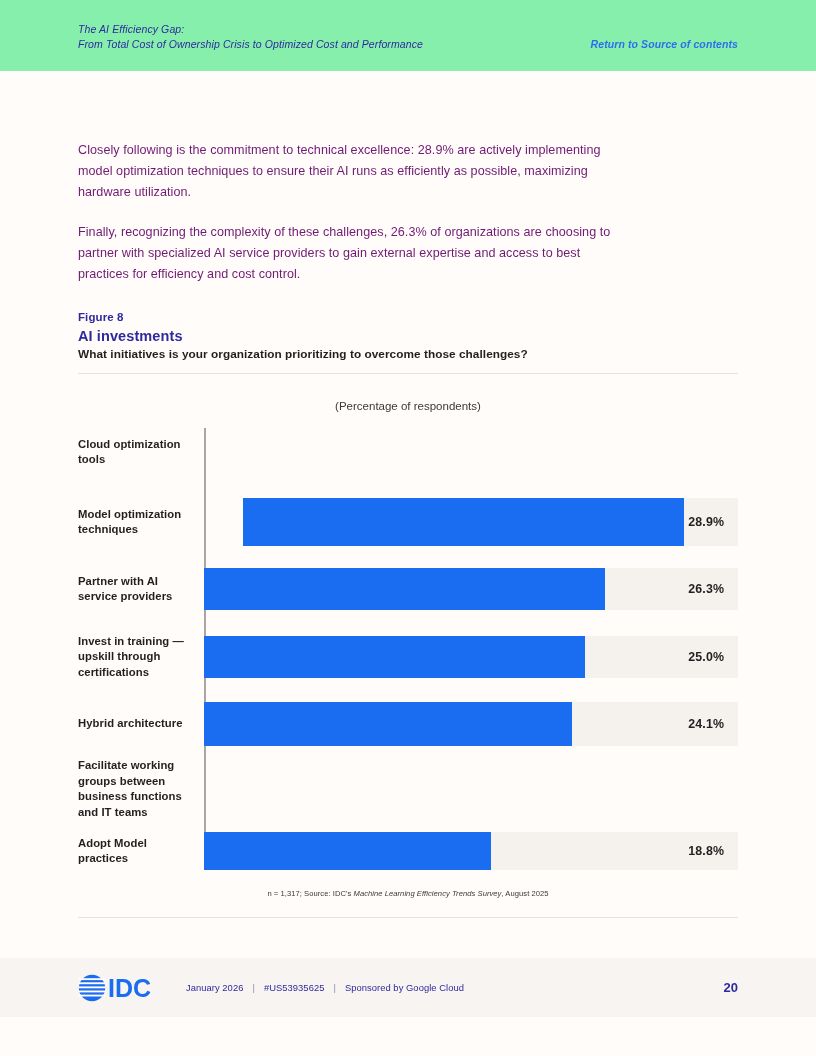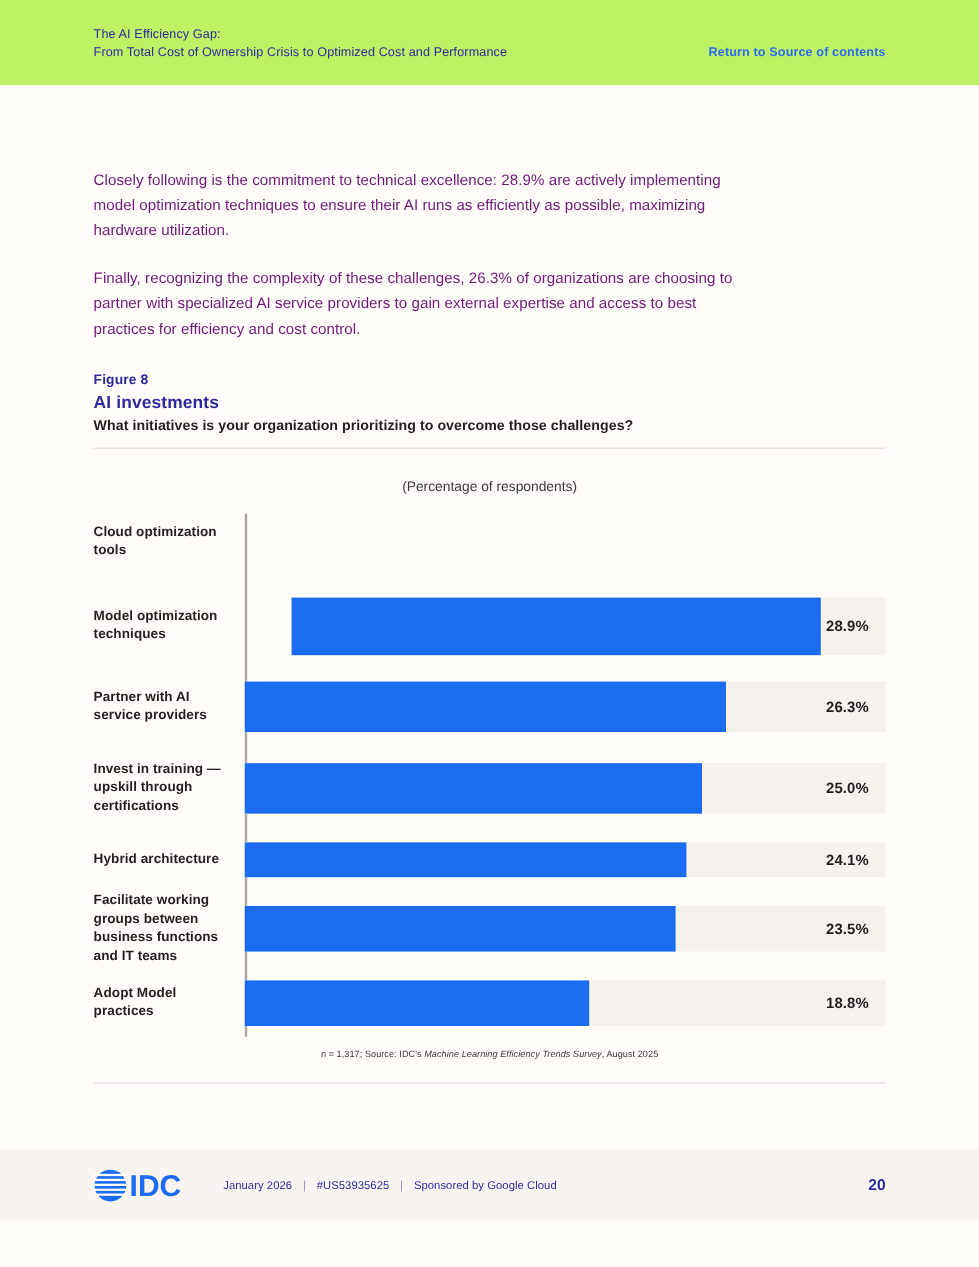"The AI Efficiency Gap:" .page-header { background: #bef264 -> #86efac; font-style: none -> italic }
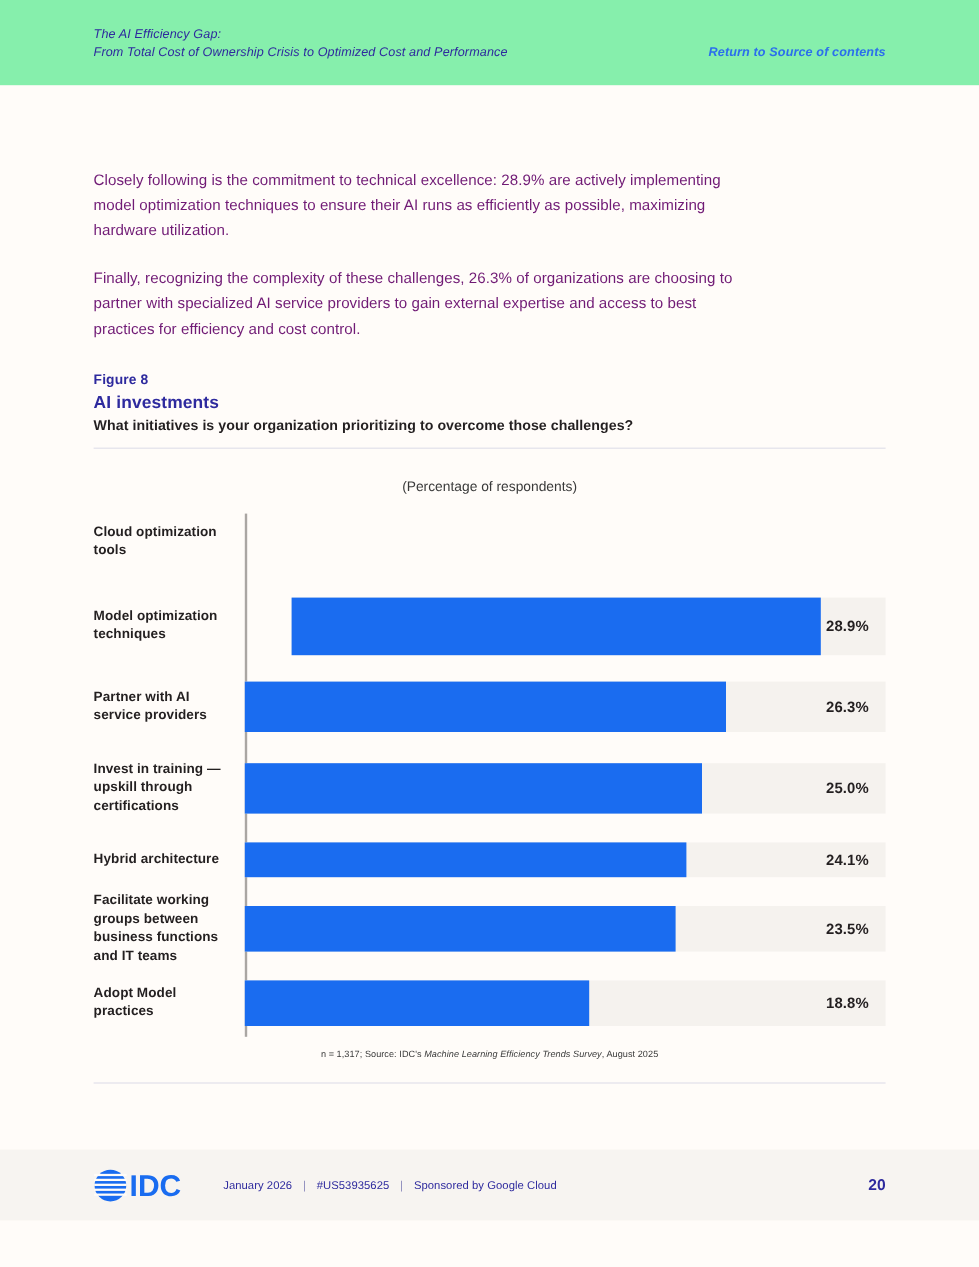"Hybrid architecture" div.chart-row { height: 29px -> 44px }
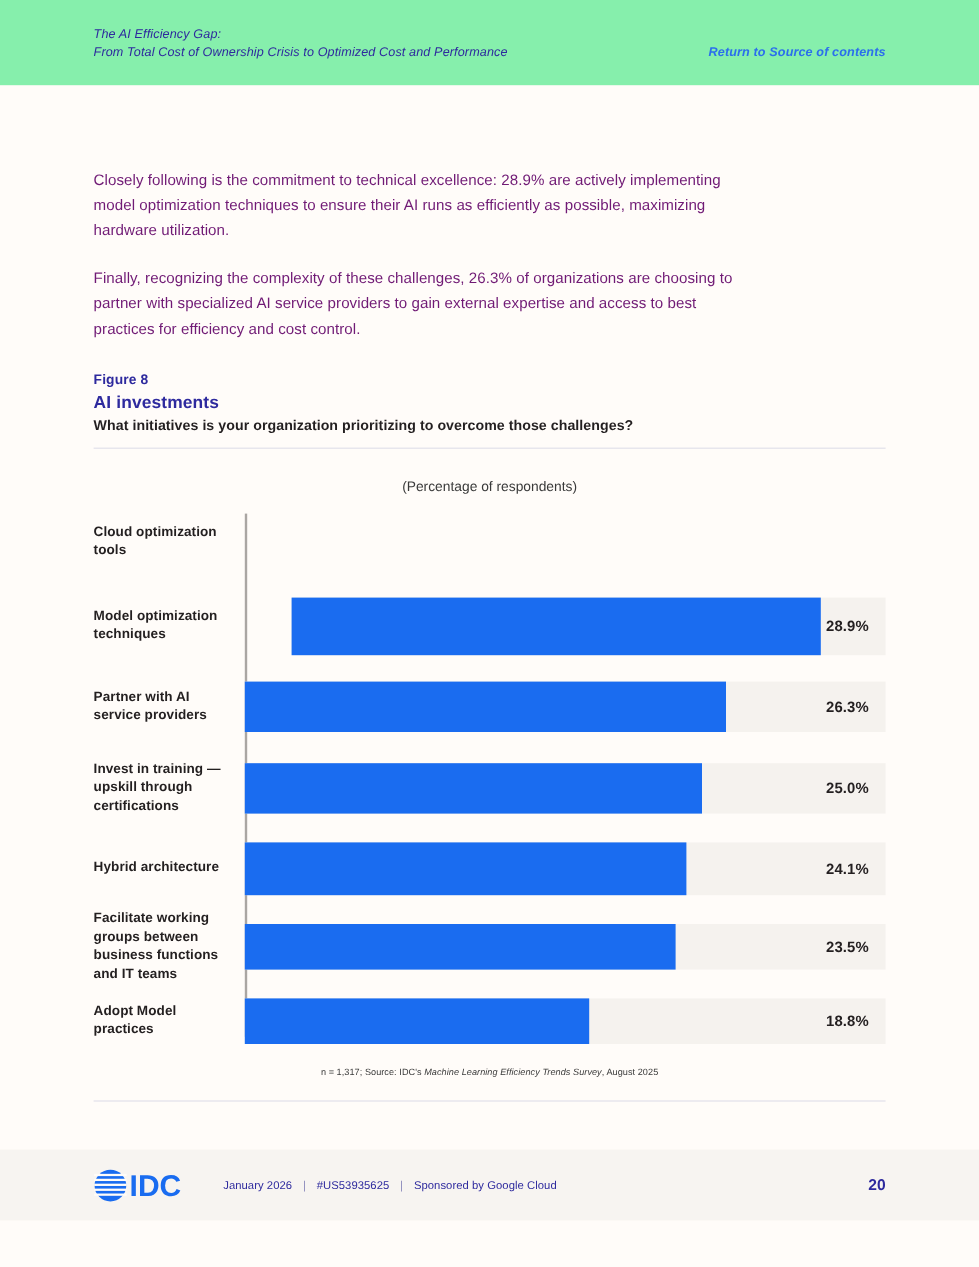"23.5%" div.row-track { html: <div> <div></div> <div>23.5%</div> </div> -> none }
